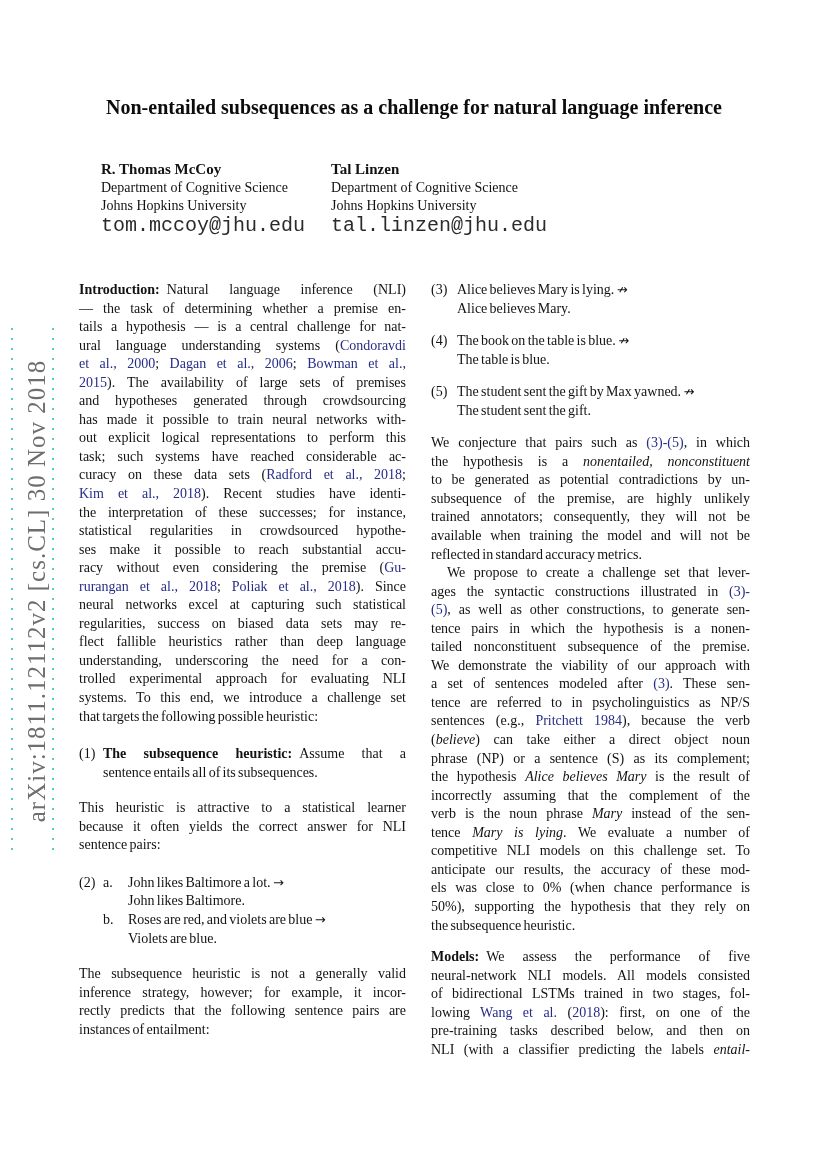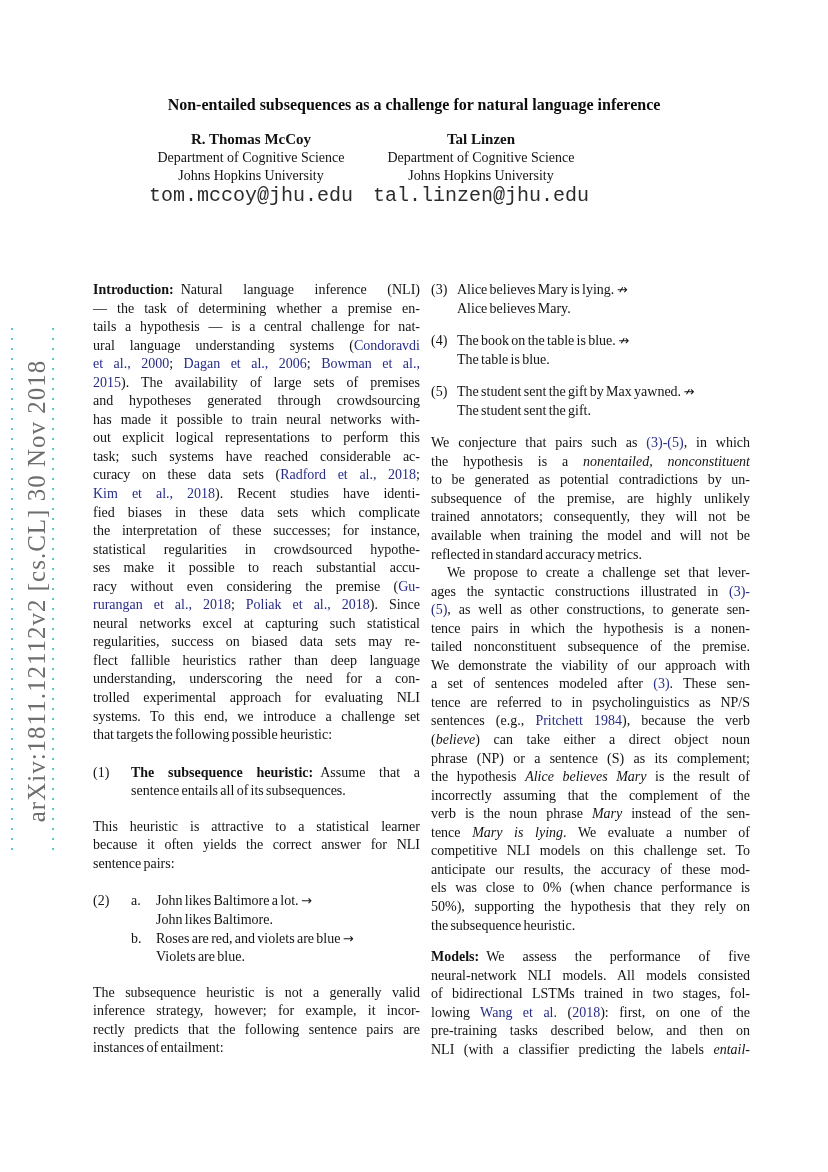"Non-entailed subsequences as a challenge" .title { font-size: 16px -> 20px }
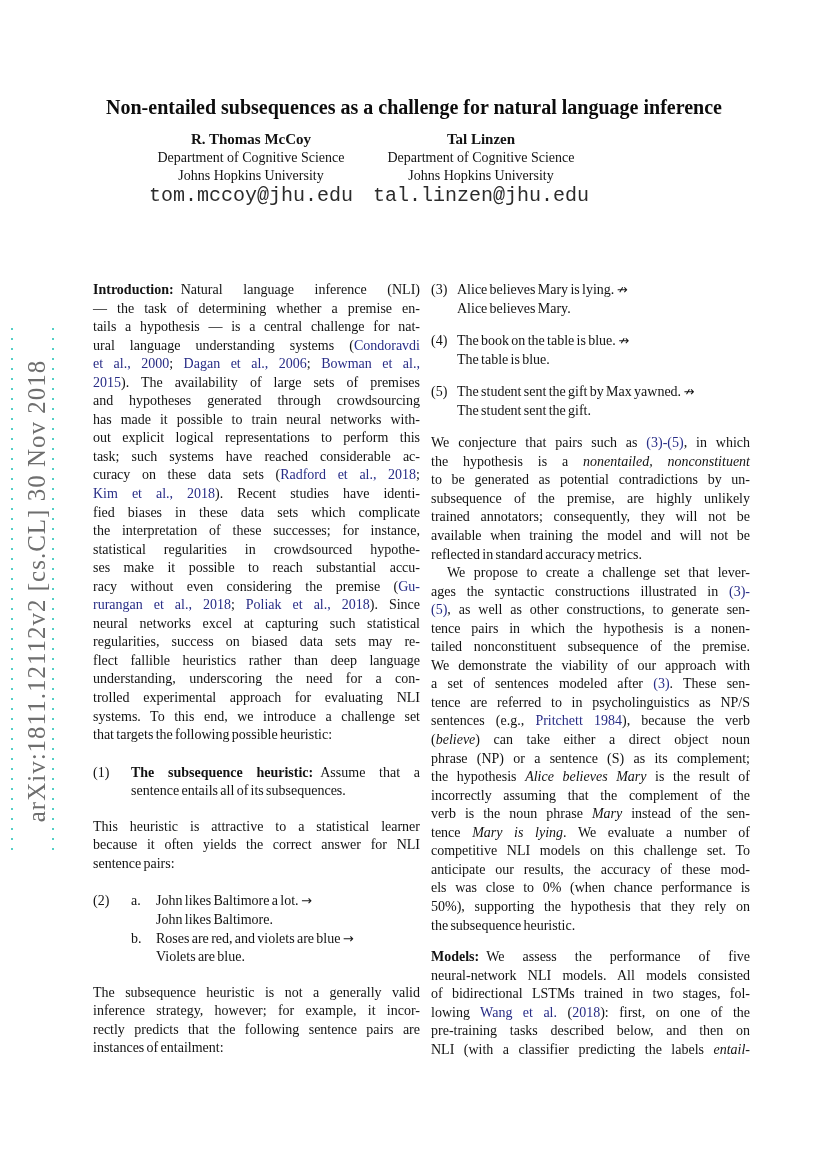"R. Thomas McCoy" .author { text-align: center -> none; top: 130px -> 160px }
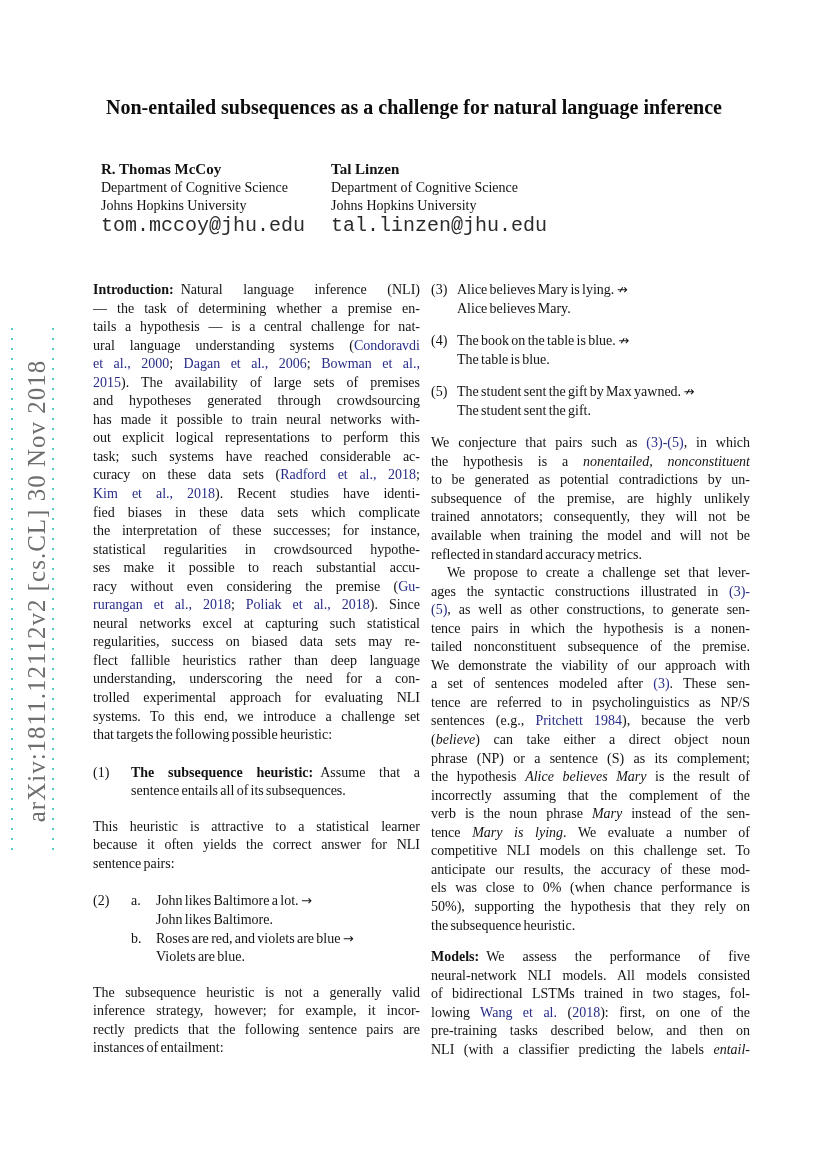"Introduction: Natural language inference" .col-left { left: 93px -> 79px }
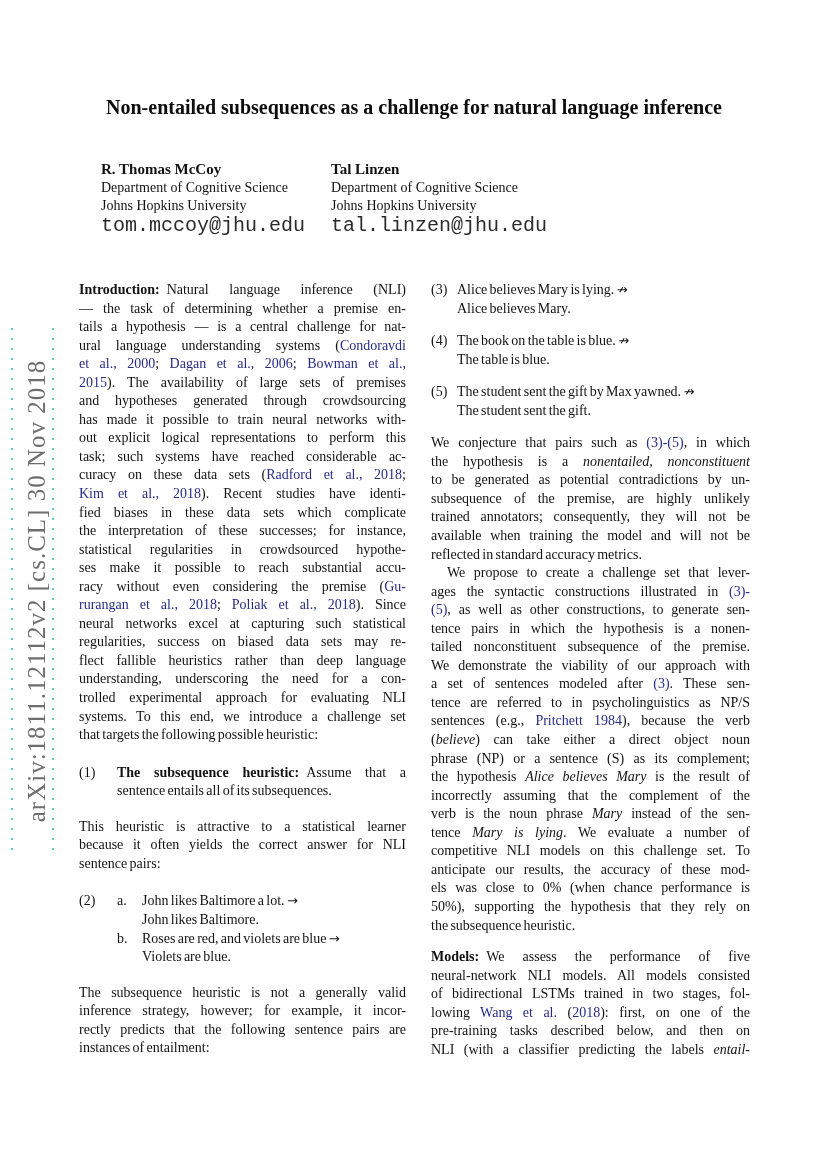"fied biases in these data" div.line { html: <div>fied biases in these data sets which complicate</div> -> none }
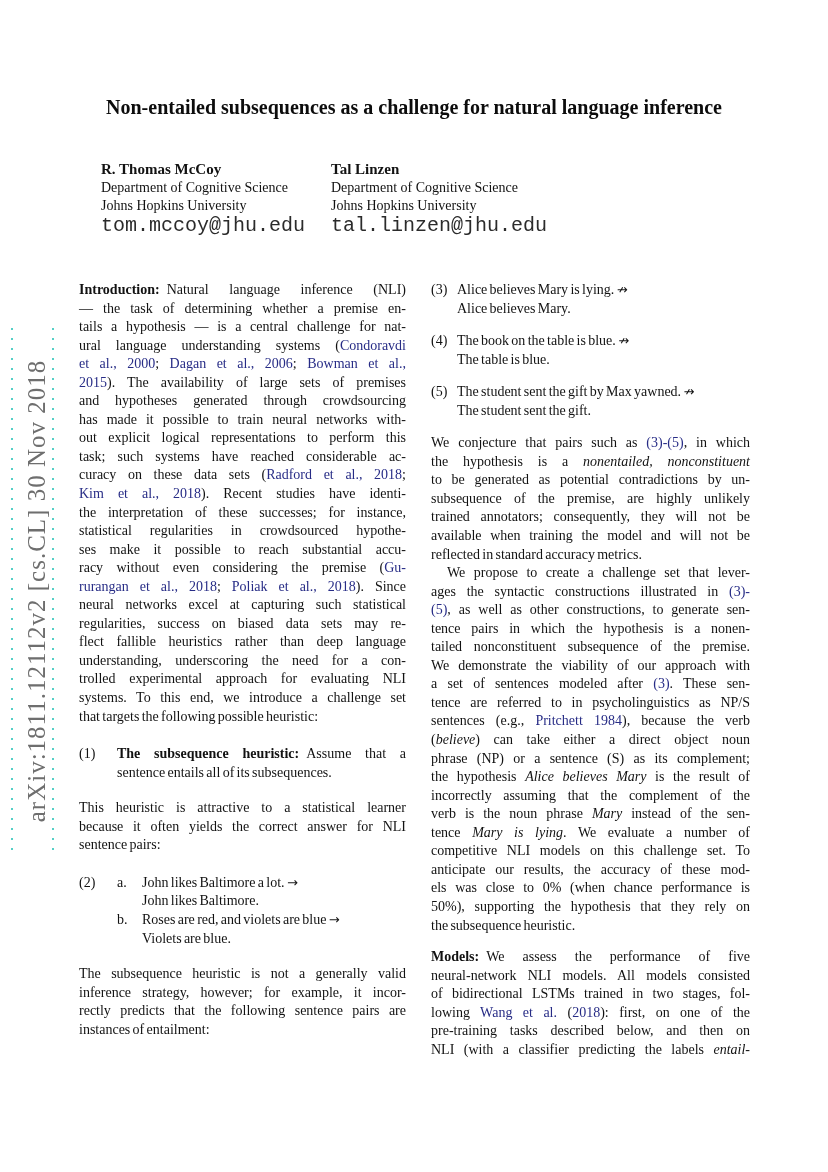"The subsequence heuristic: Assume that" .col-left .ex-item { margin-left: 38px -> 24px }
